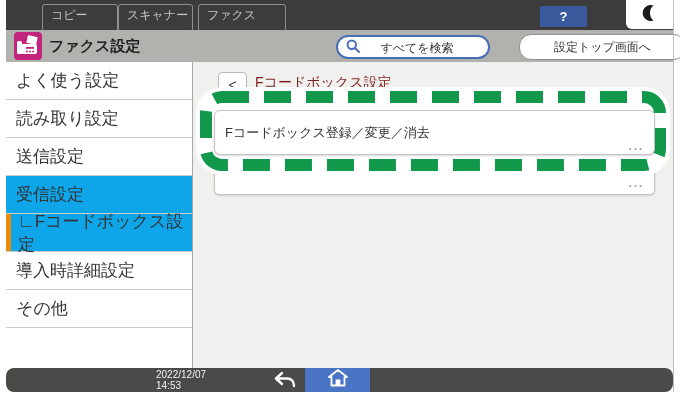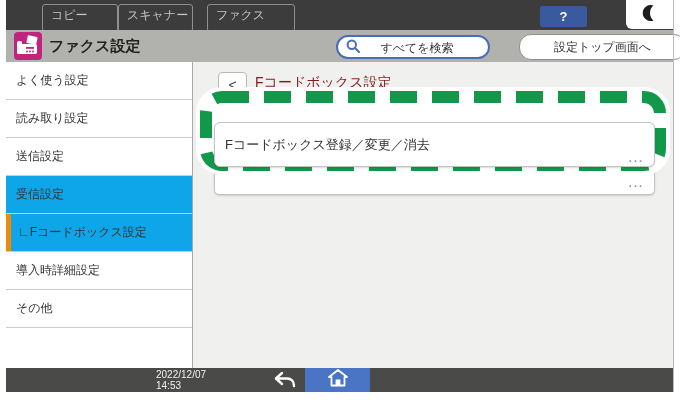"ファクス" .fn-tab.t3 { left: 201px -> 192px }
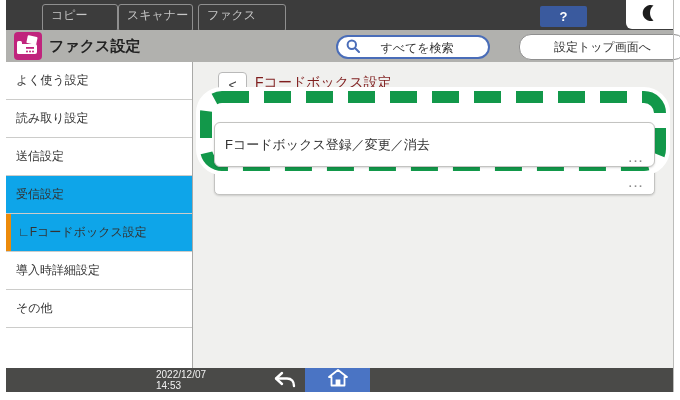"よく使う設定" .side-item { font-size: 12px -> 17px }
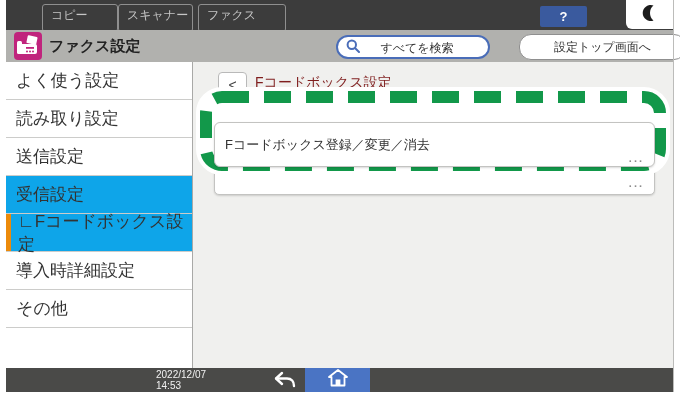"Fコードボックス登録／変更／消去" .btn-primary { margin-top: 12px -> none }
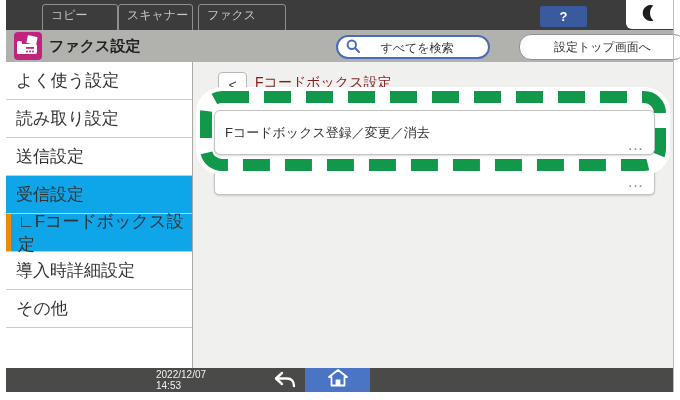"2022/12/07" .bottombar { border-radius: none -> 8px }
